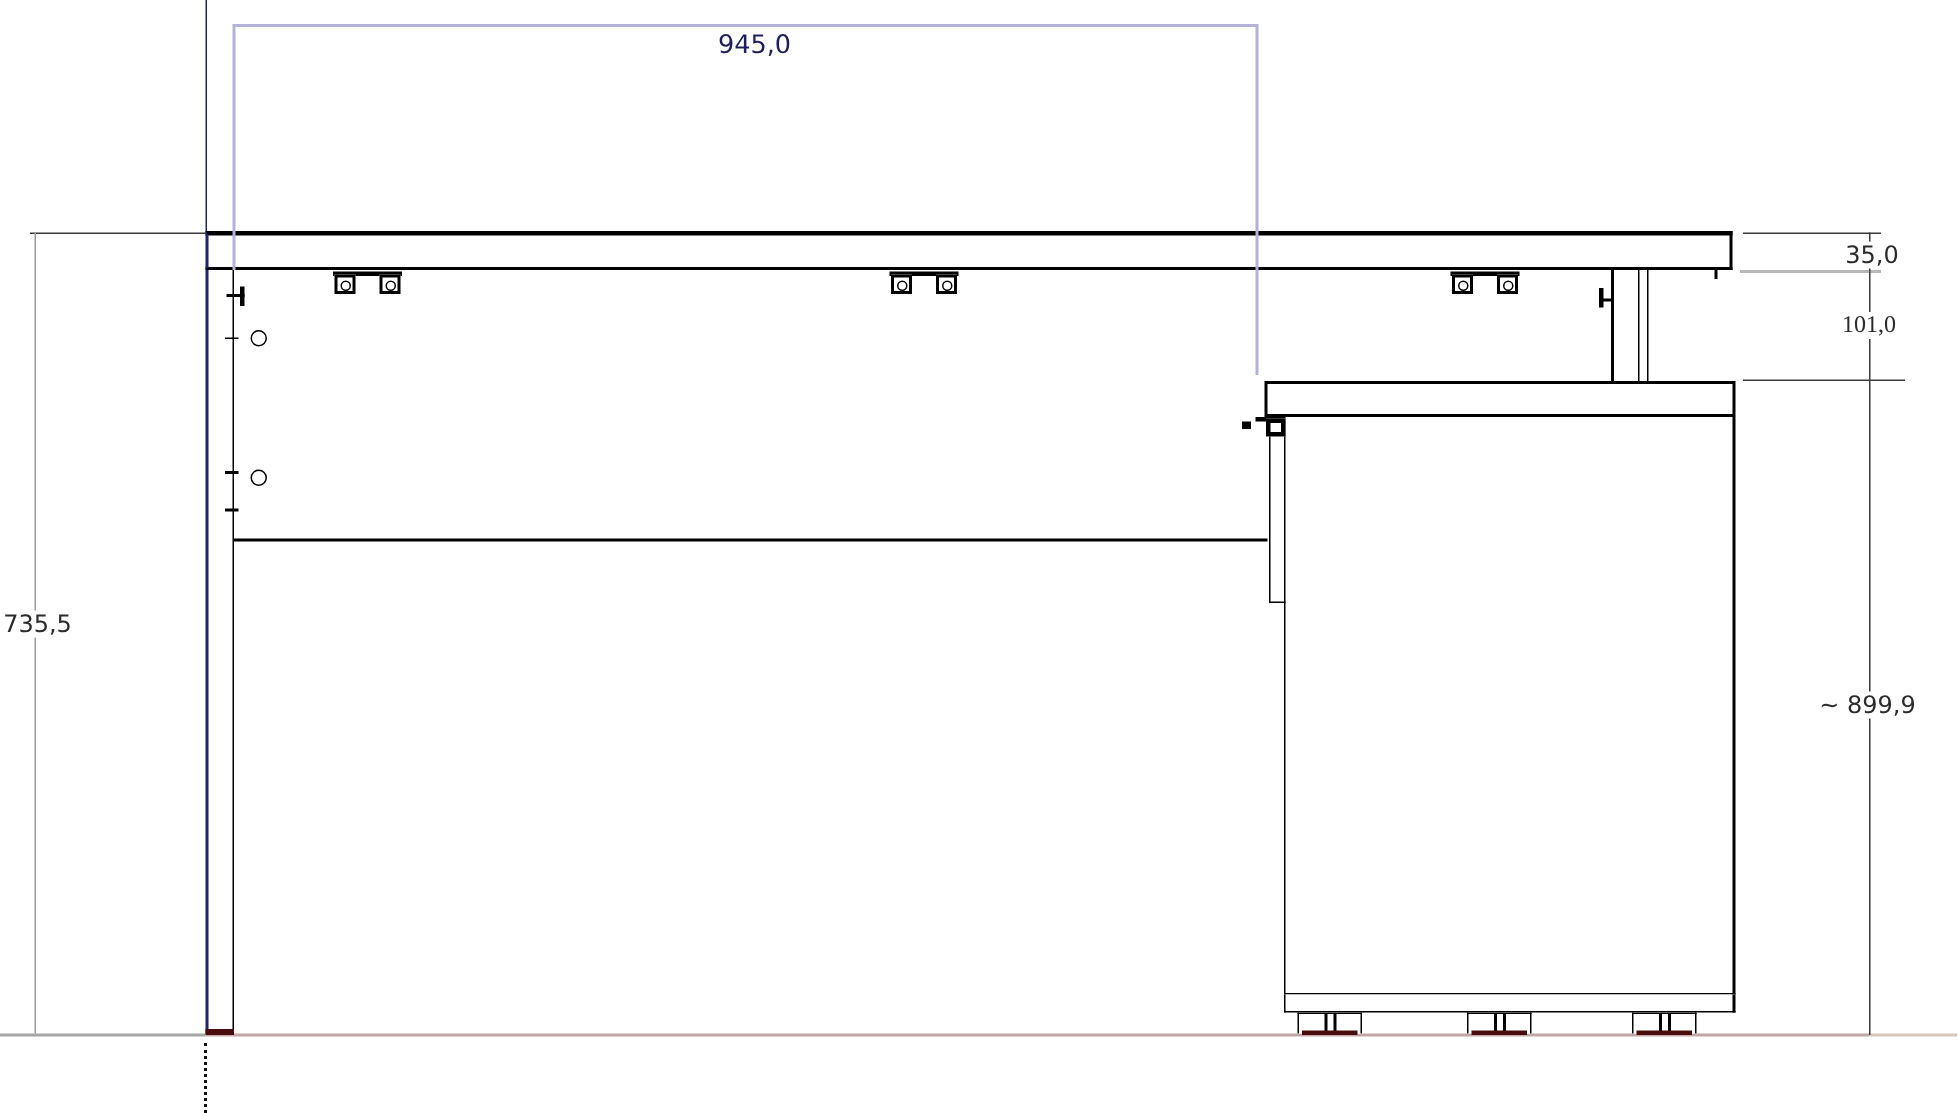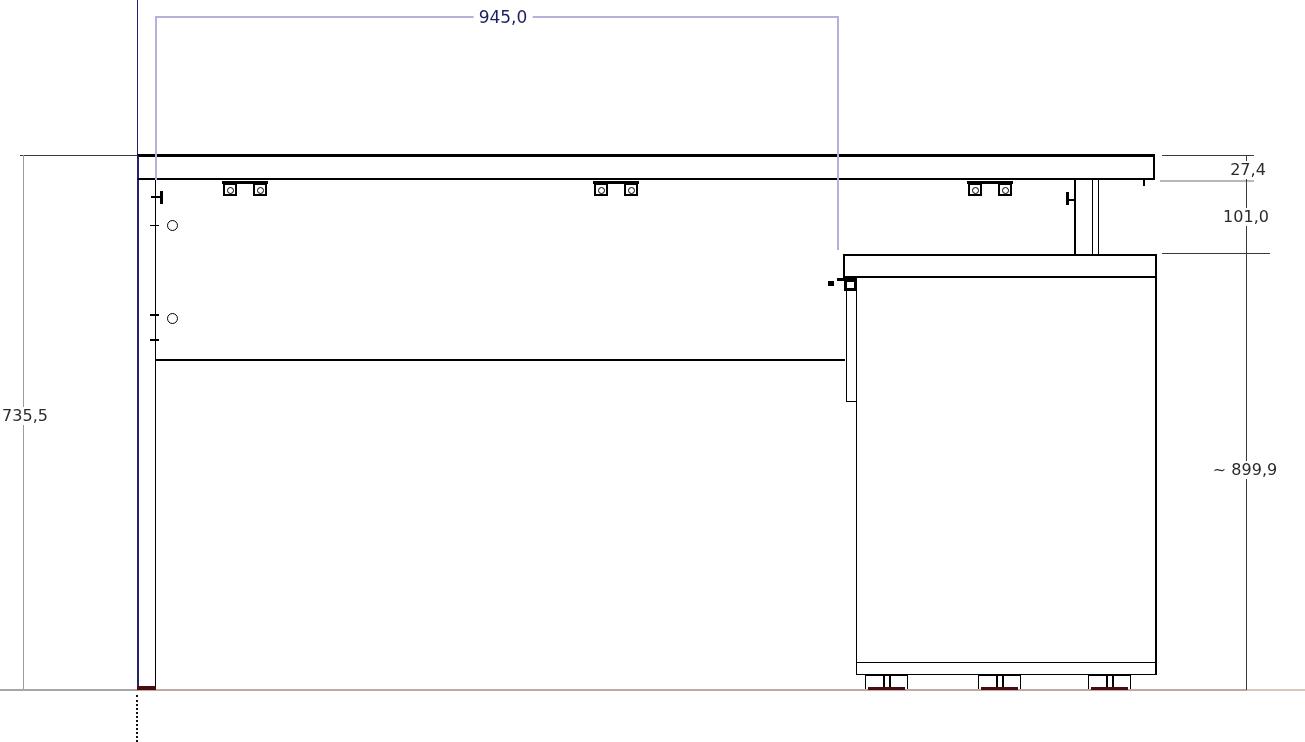"945,0" span.dim-label { top: 8px -> 21px }
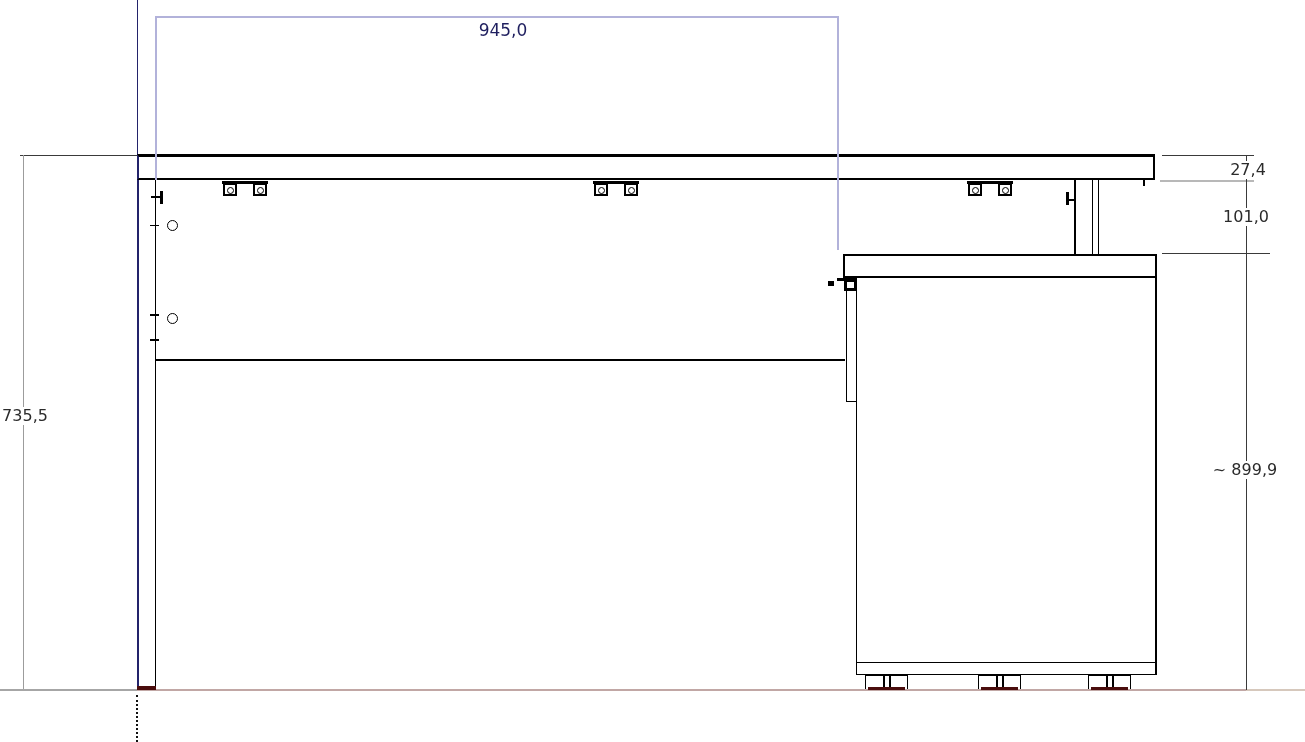"27,4" span.dim-label { text: 27,4 -> 35,0 }
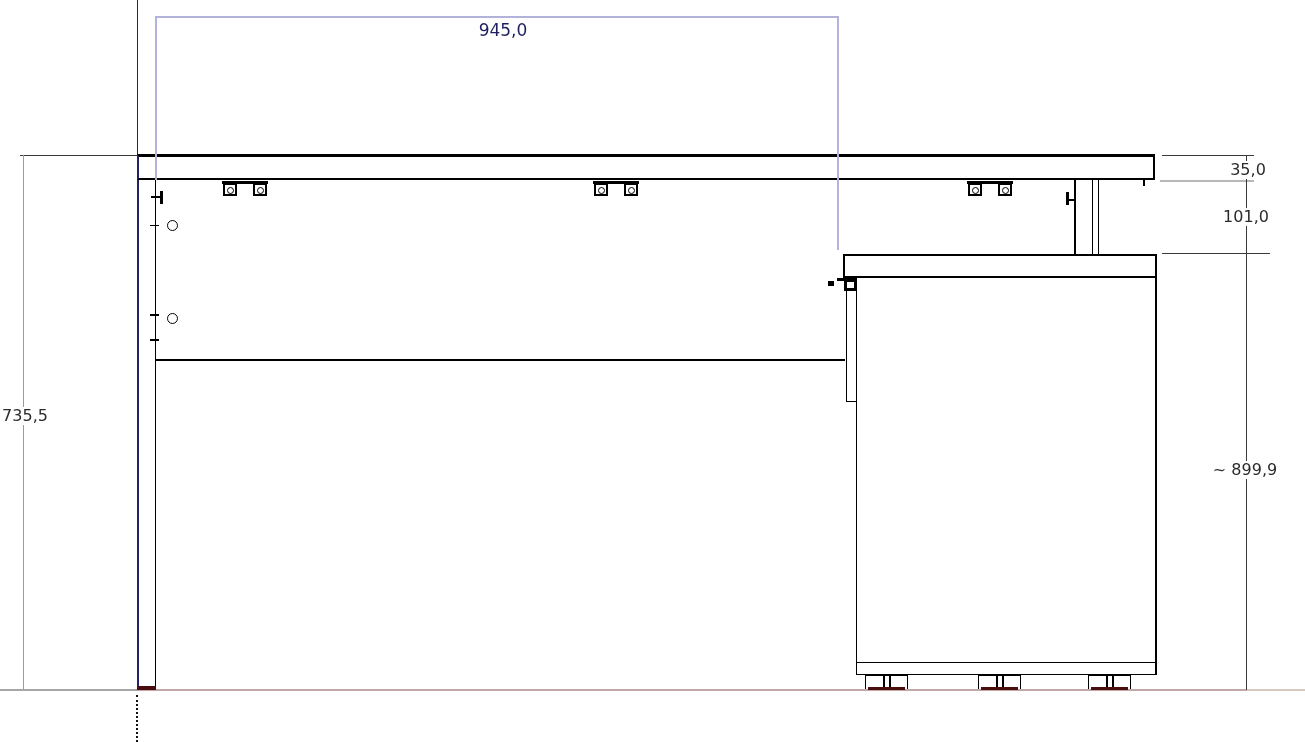"101,0" span.dim-label { font-family: none -> Liberation Serif, serif }
